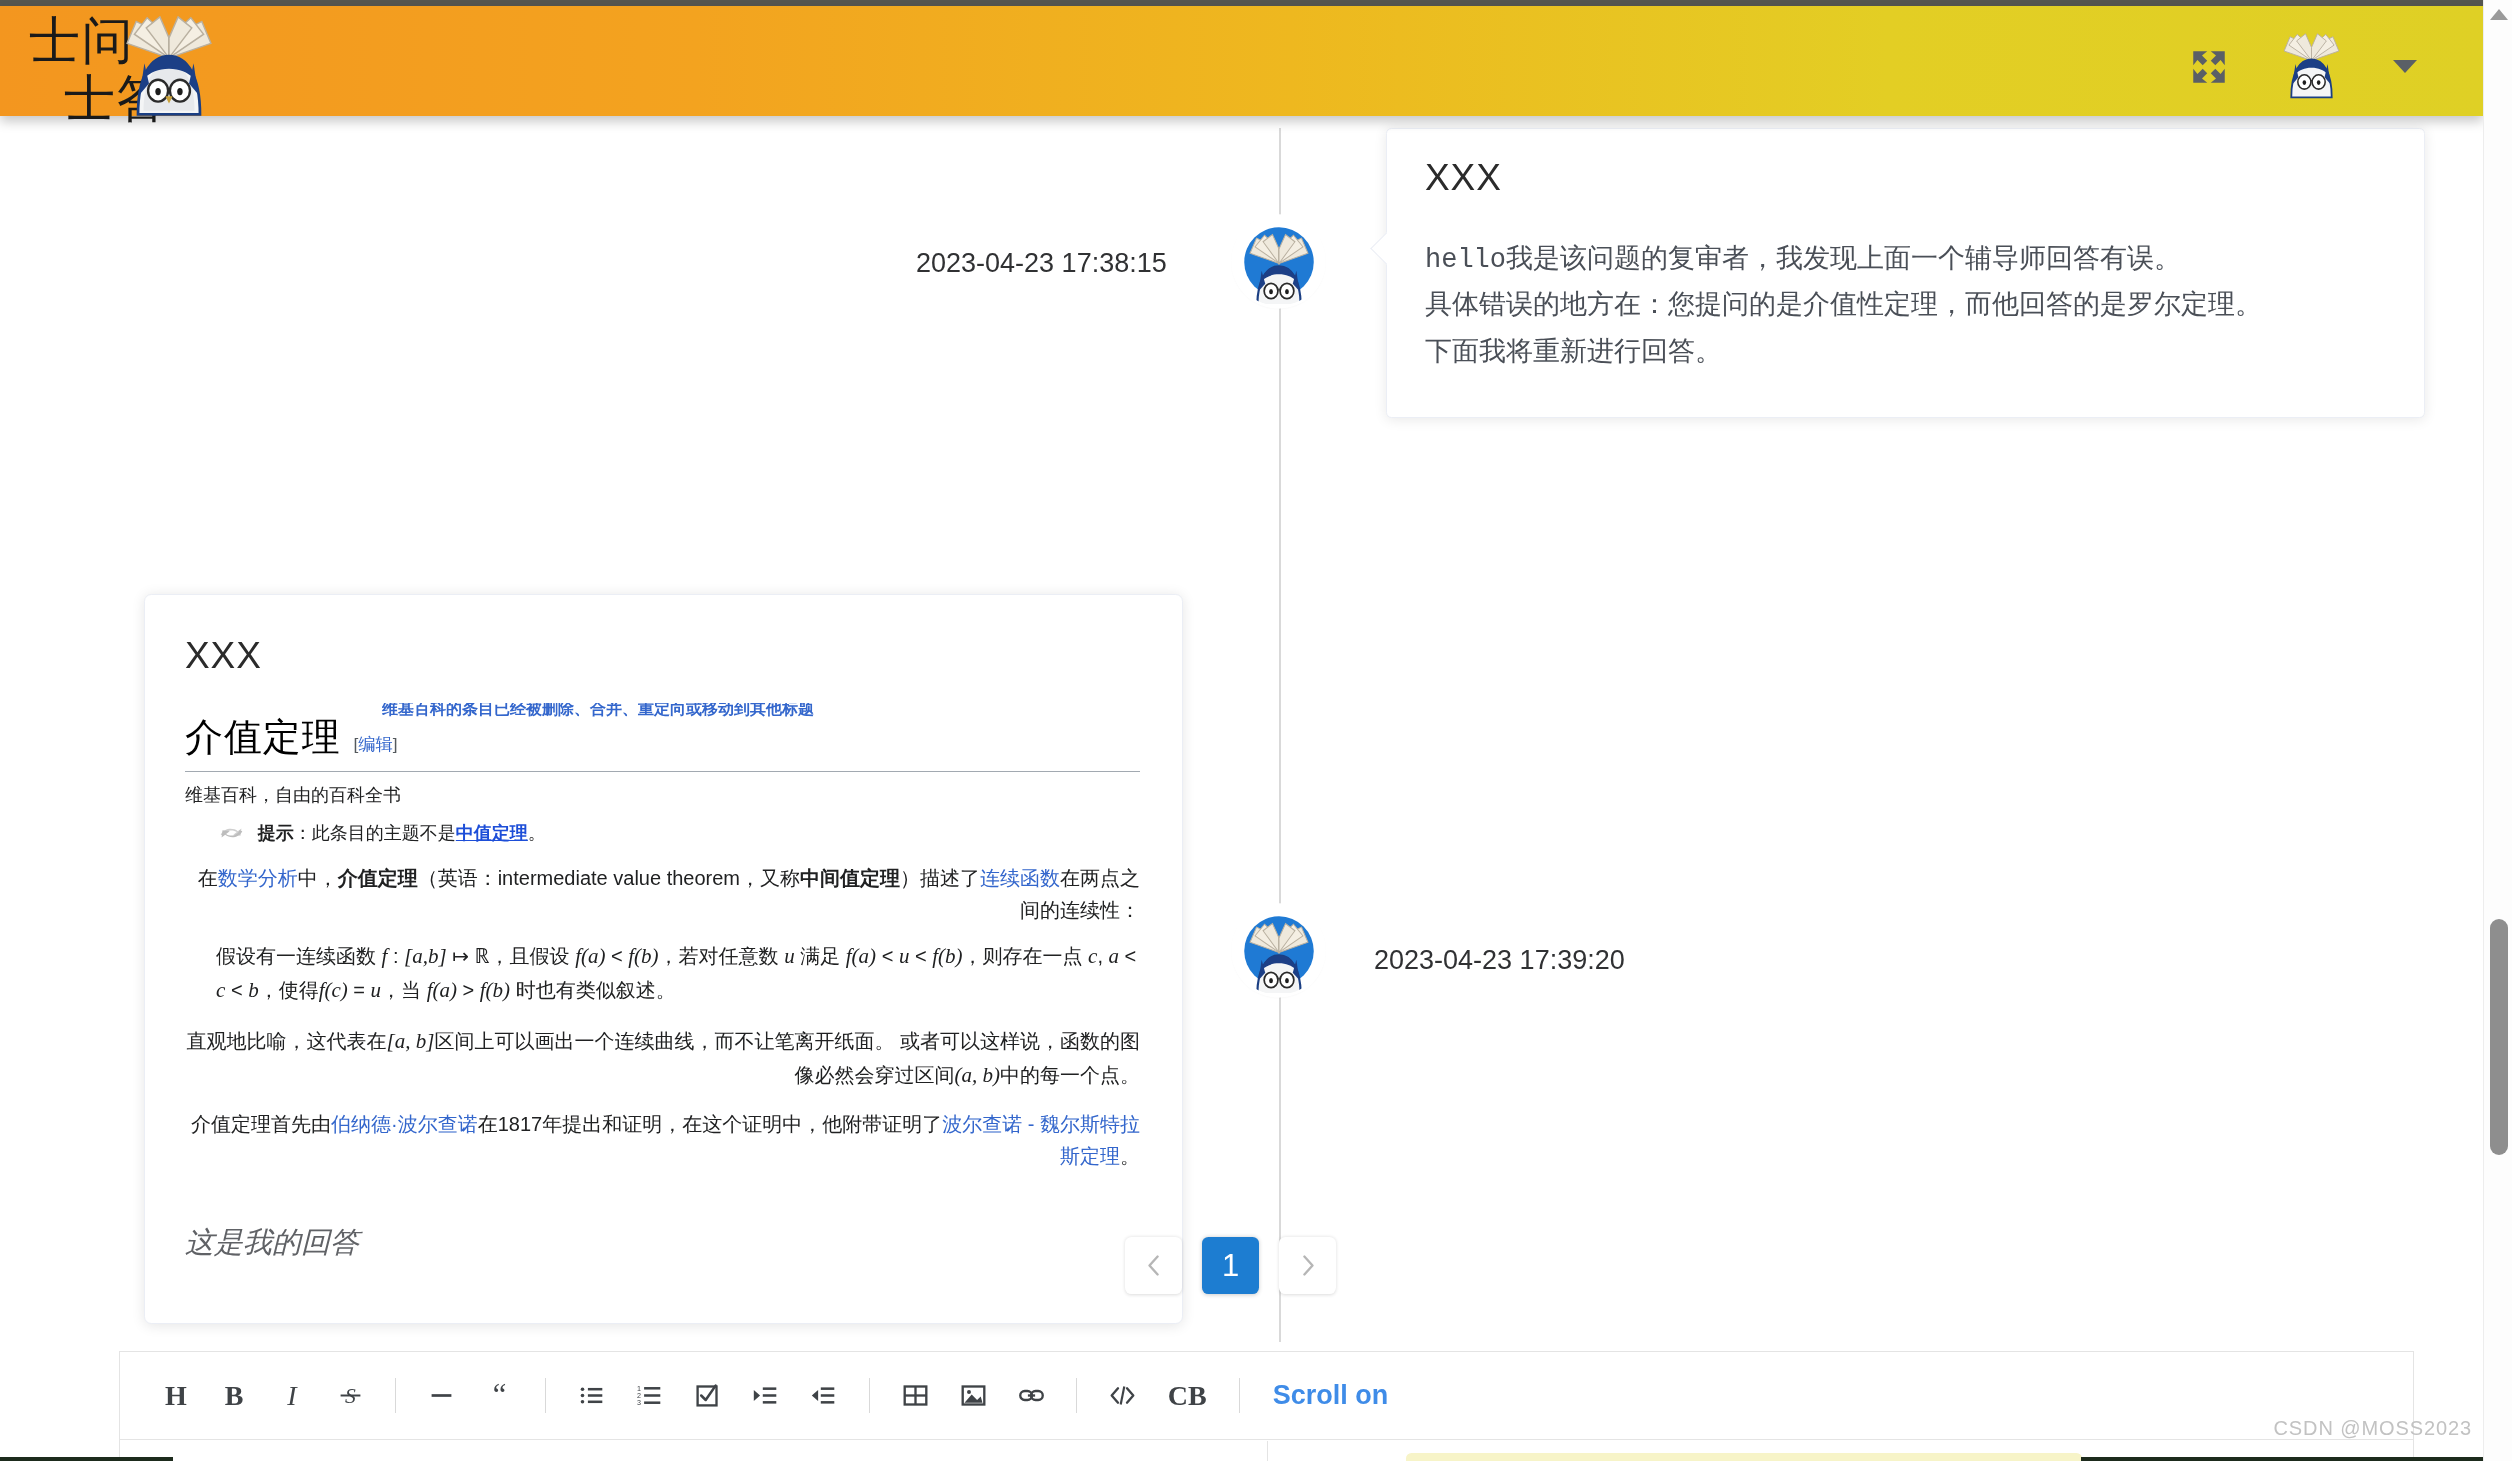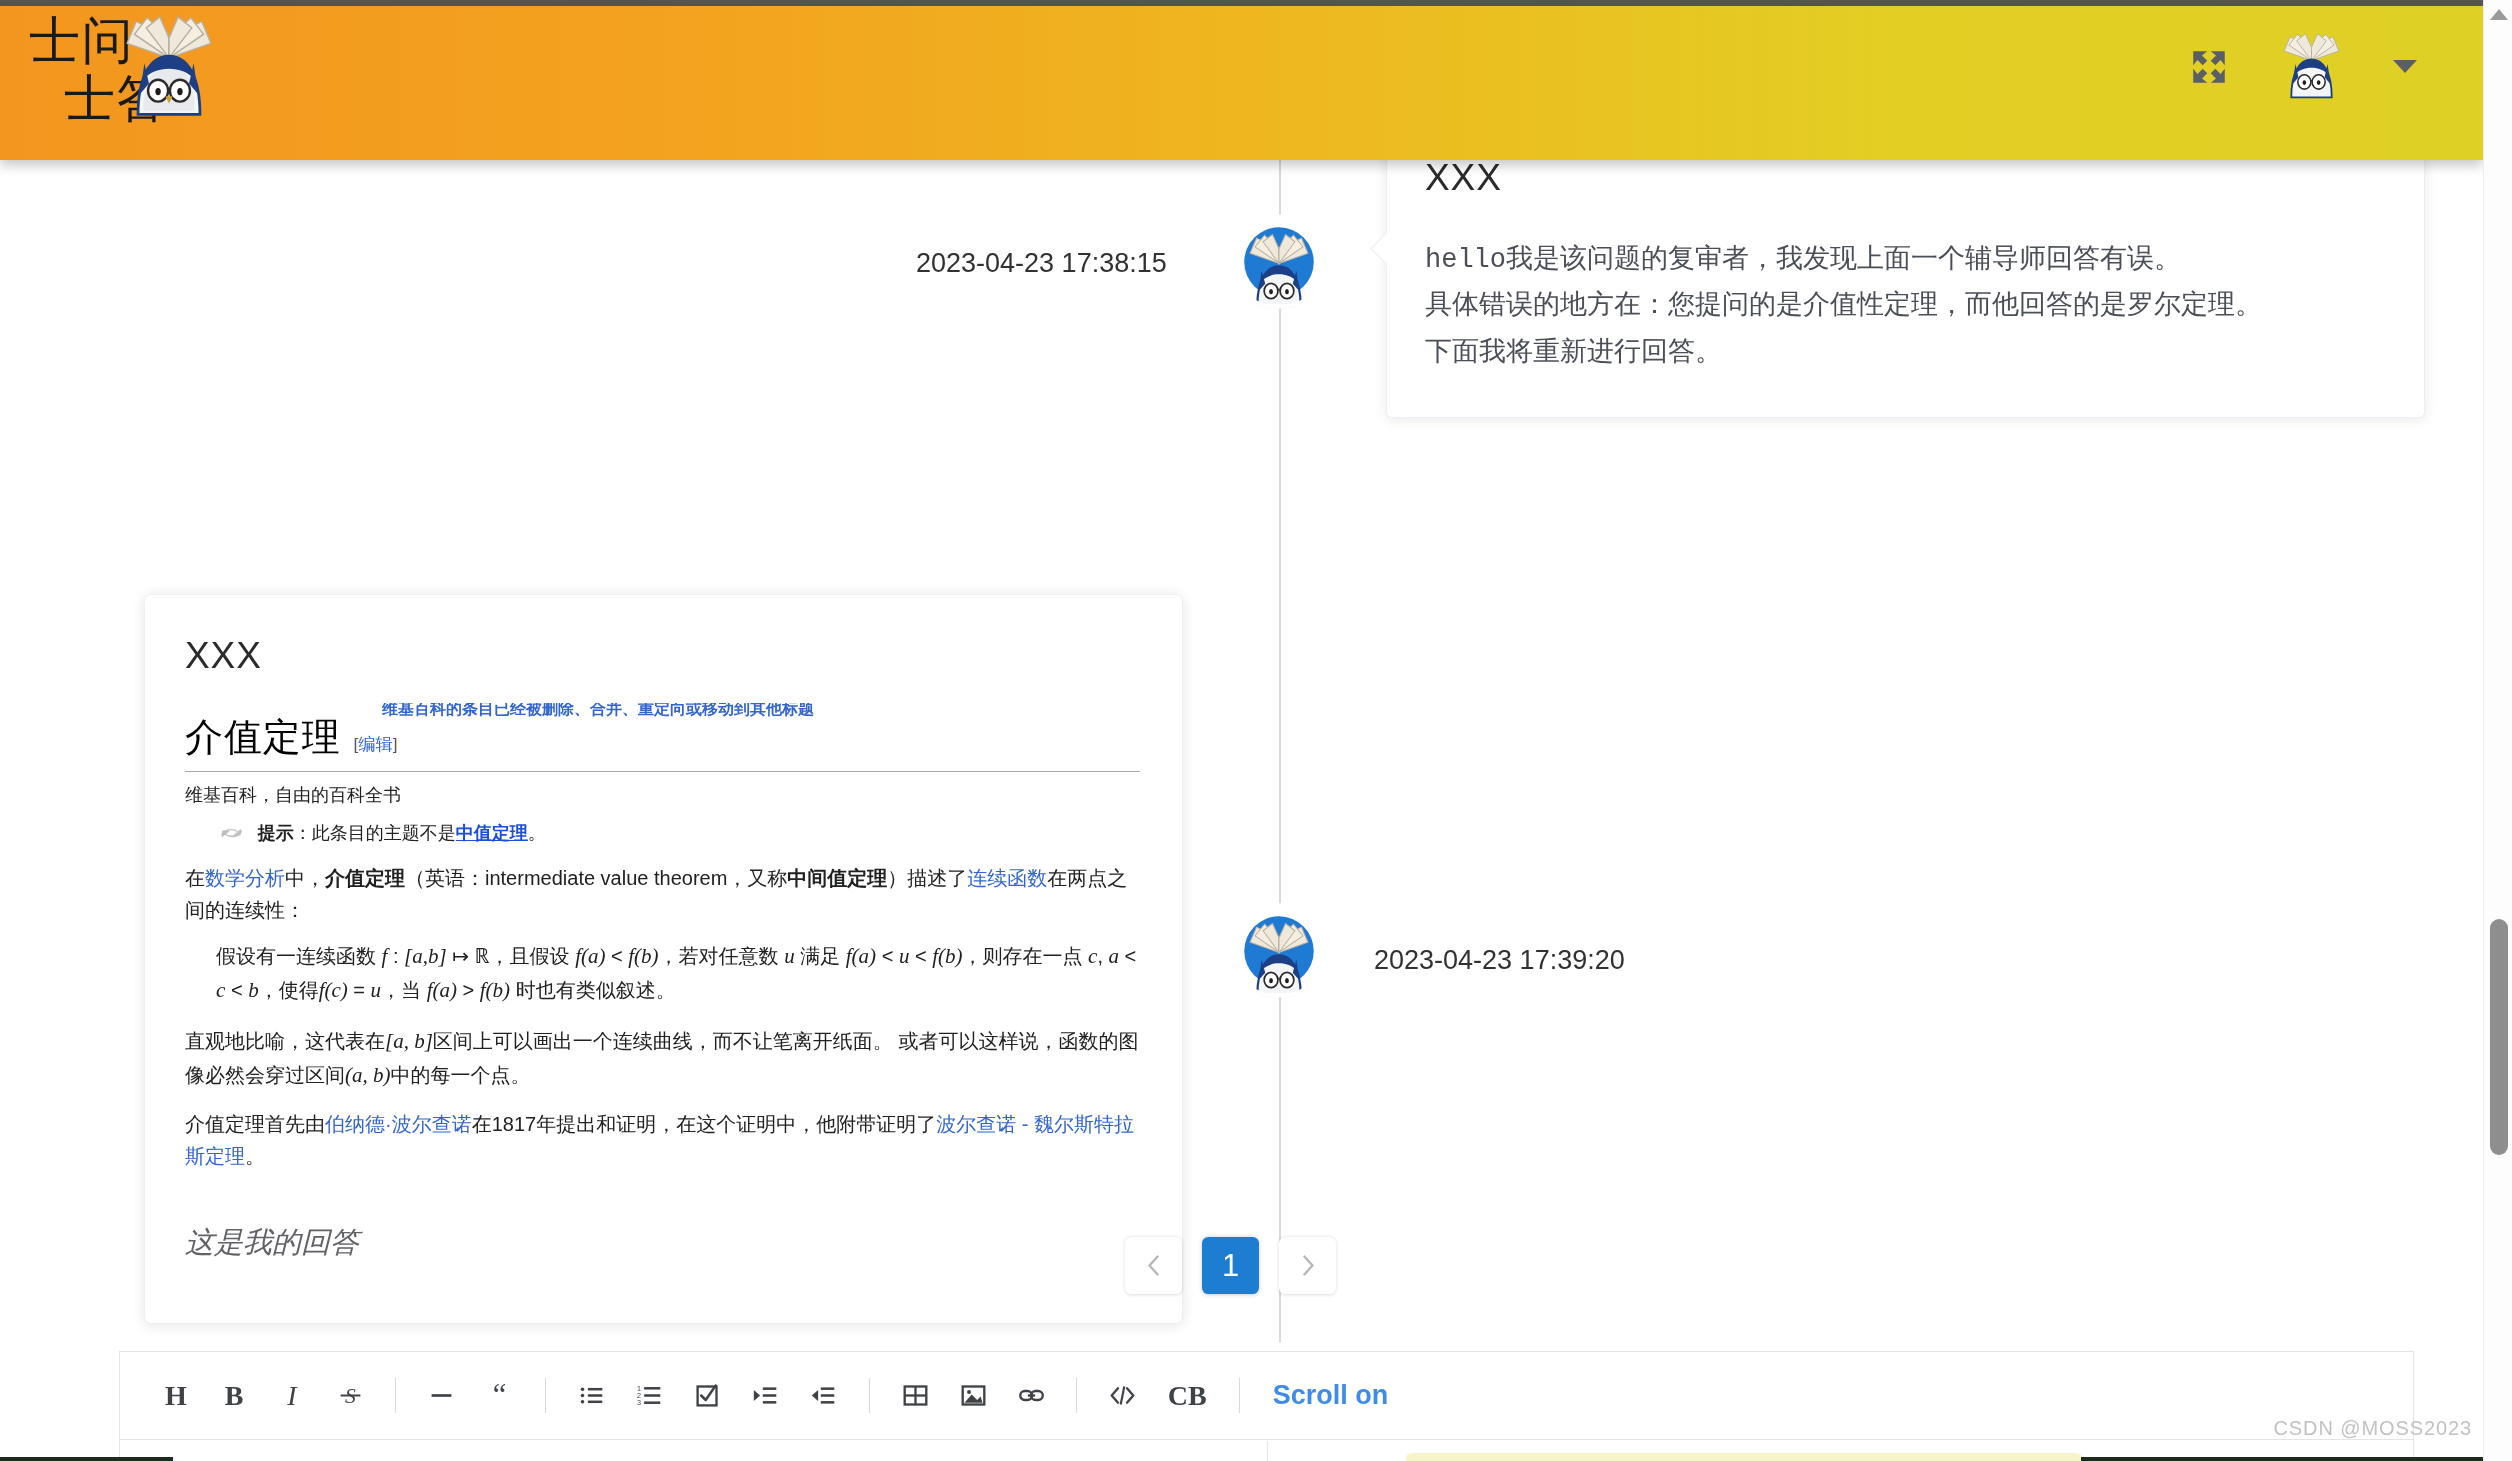"士问" .header { height: 154px -> 110px }
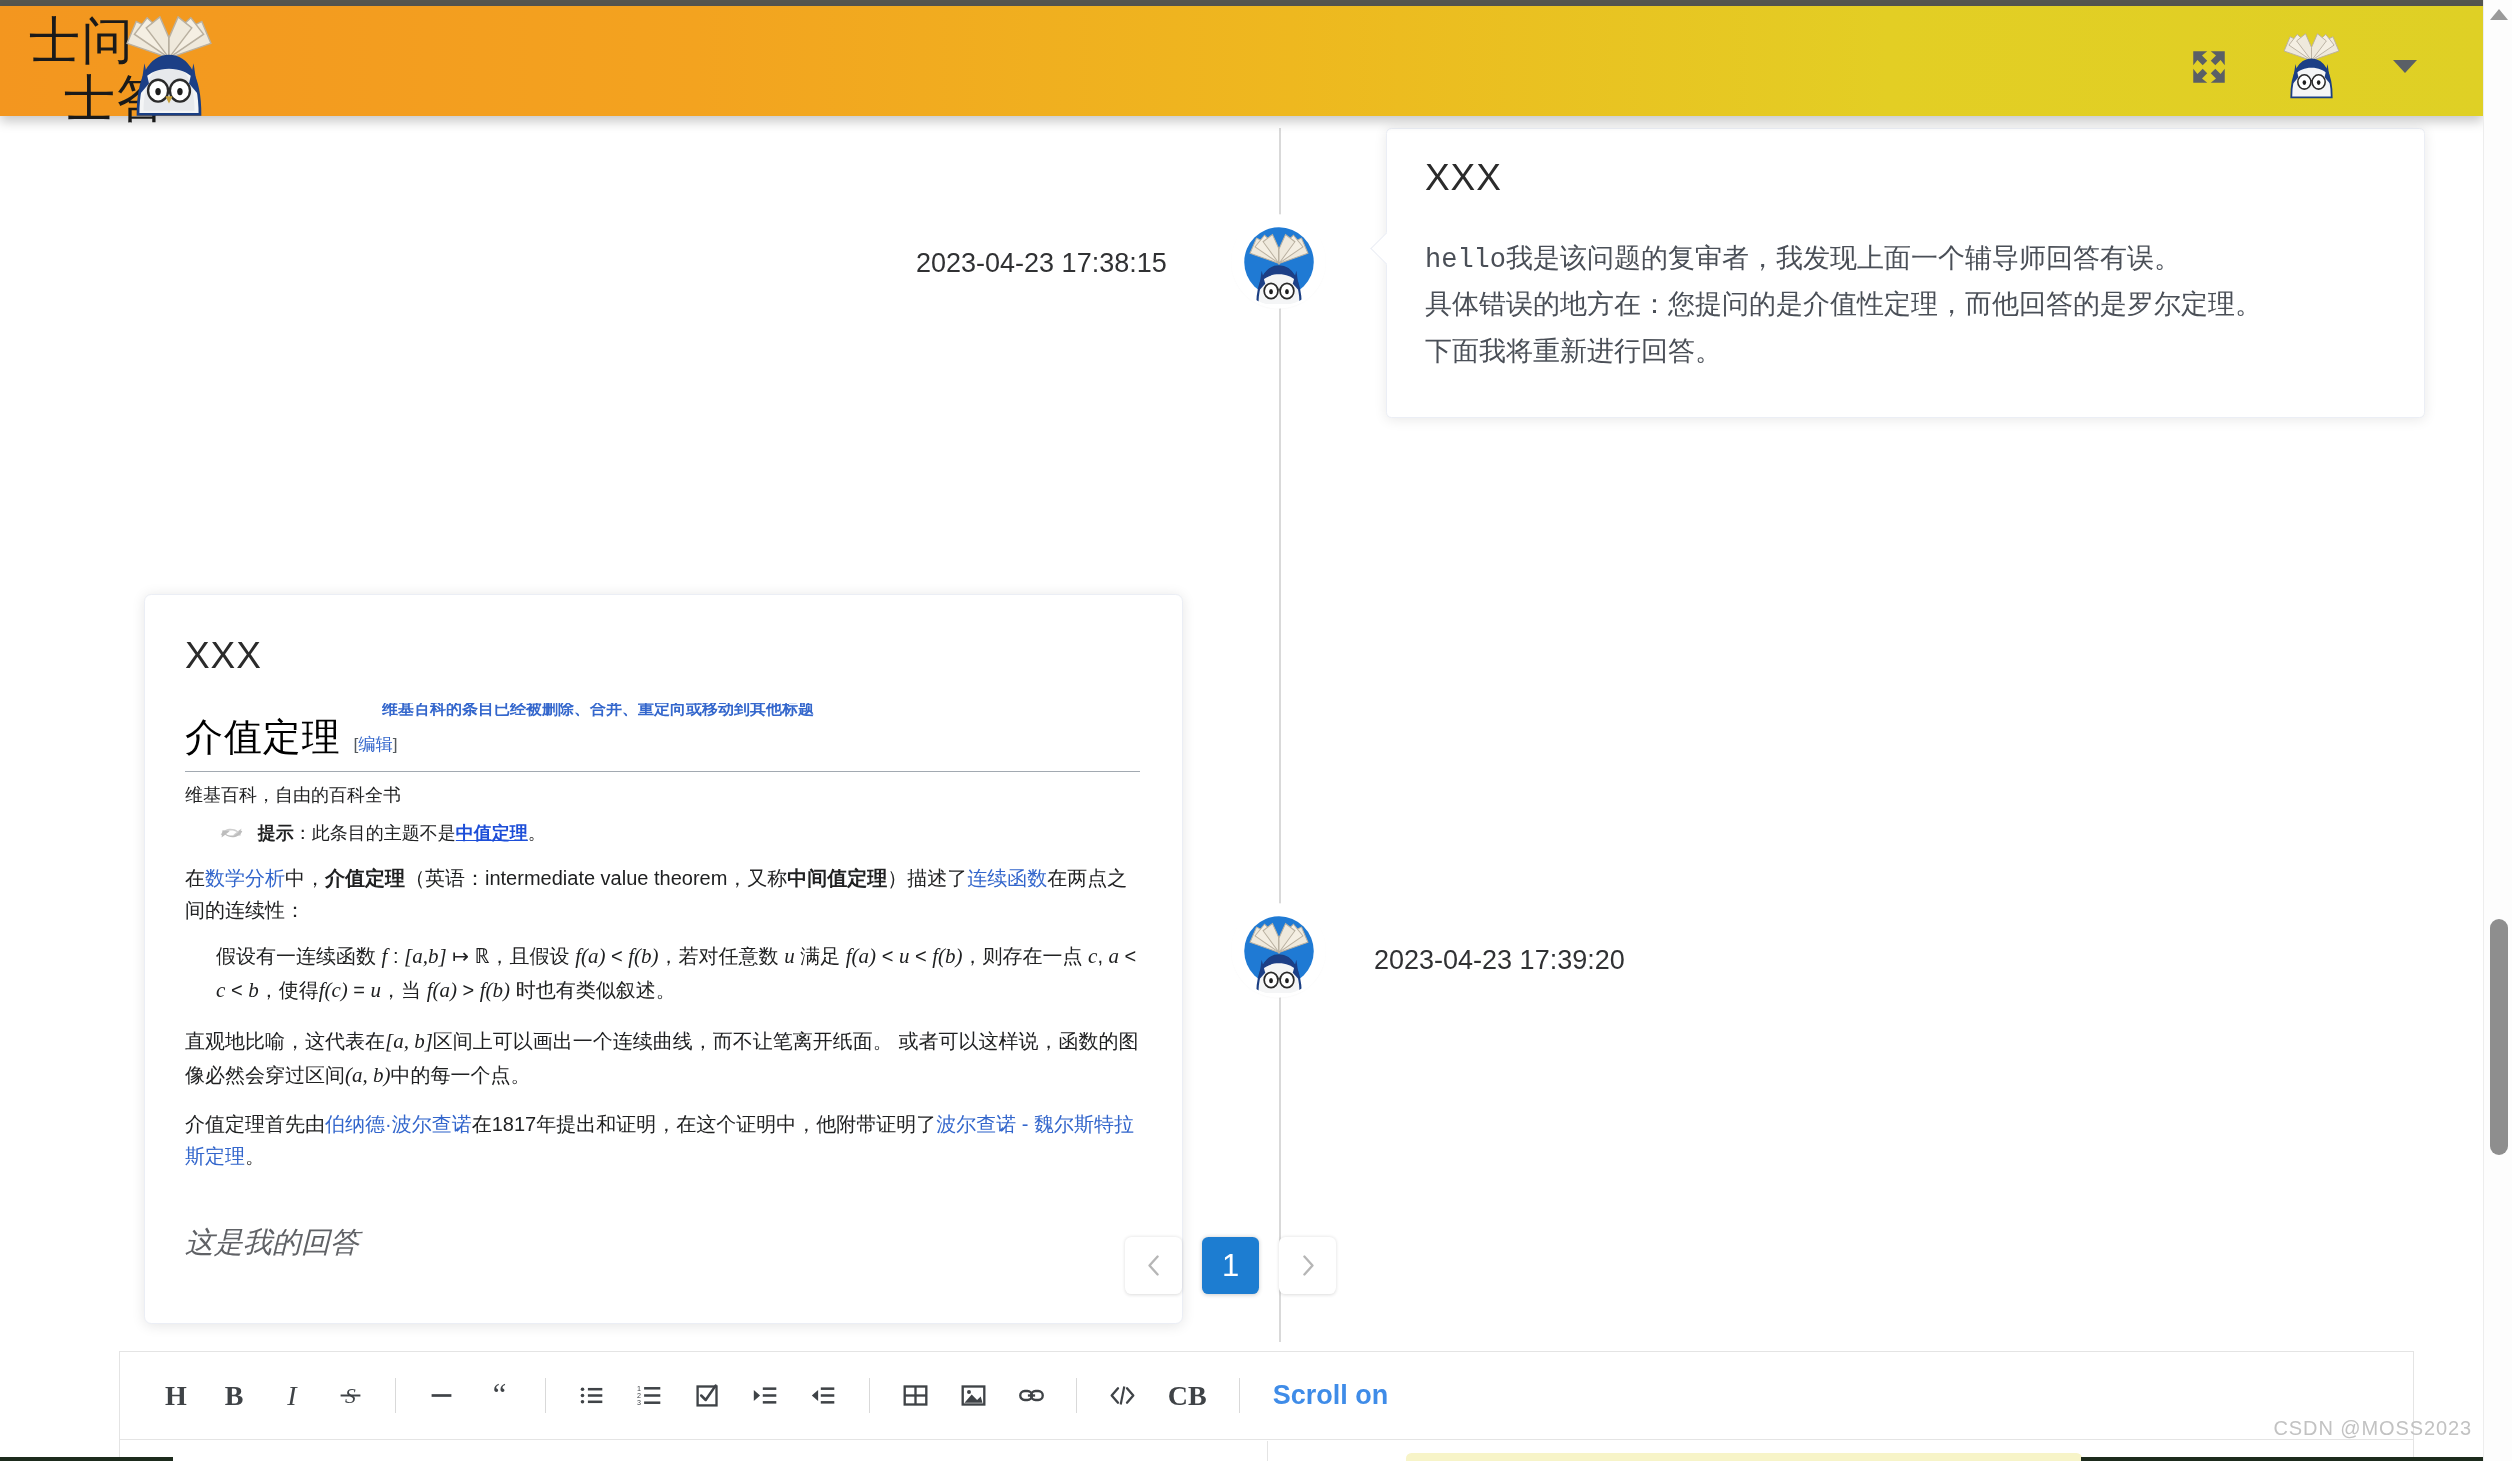"在数学分析中，介值定理（英语：intermediate value" .wiki-p { text-align: none -> right }
